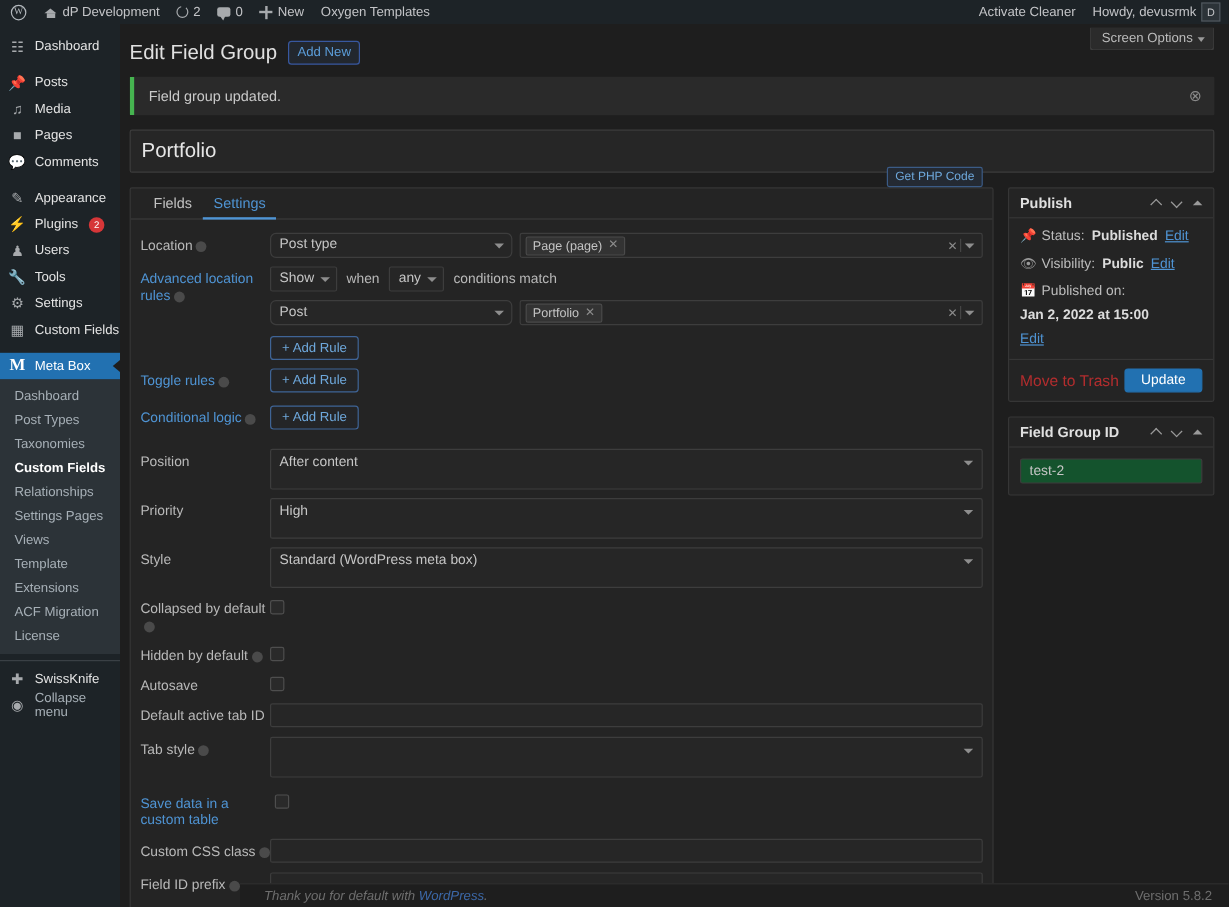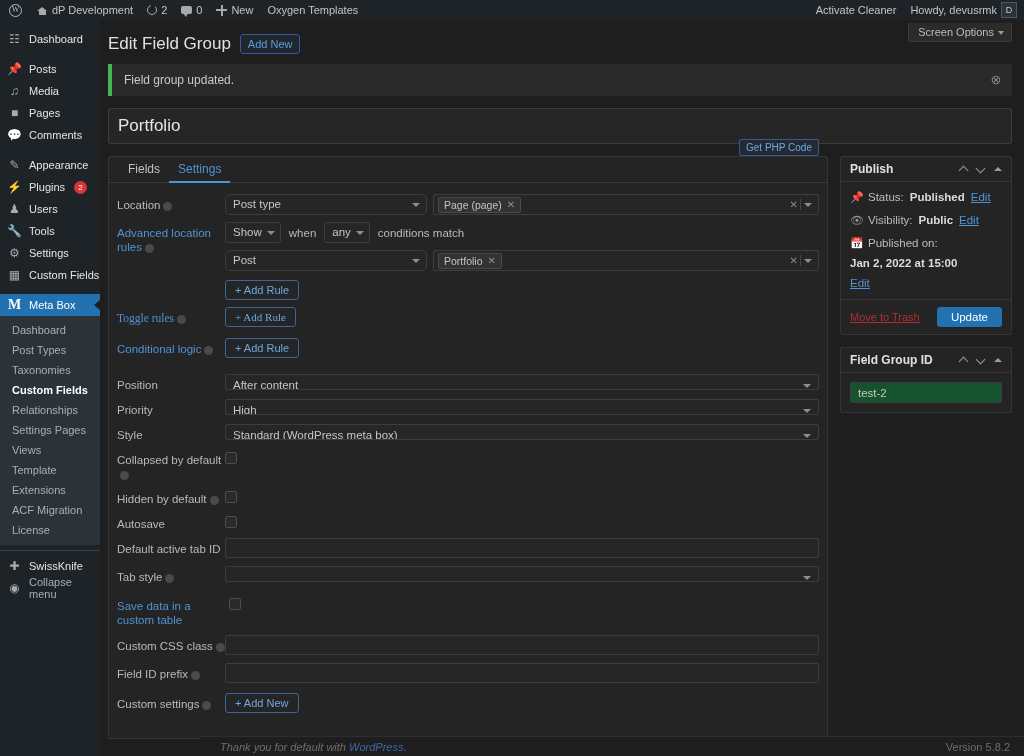"Toggle rules" div.frow { font-family: Liberation Serif, serif -> none }
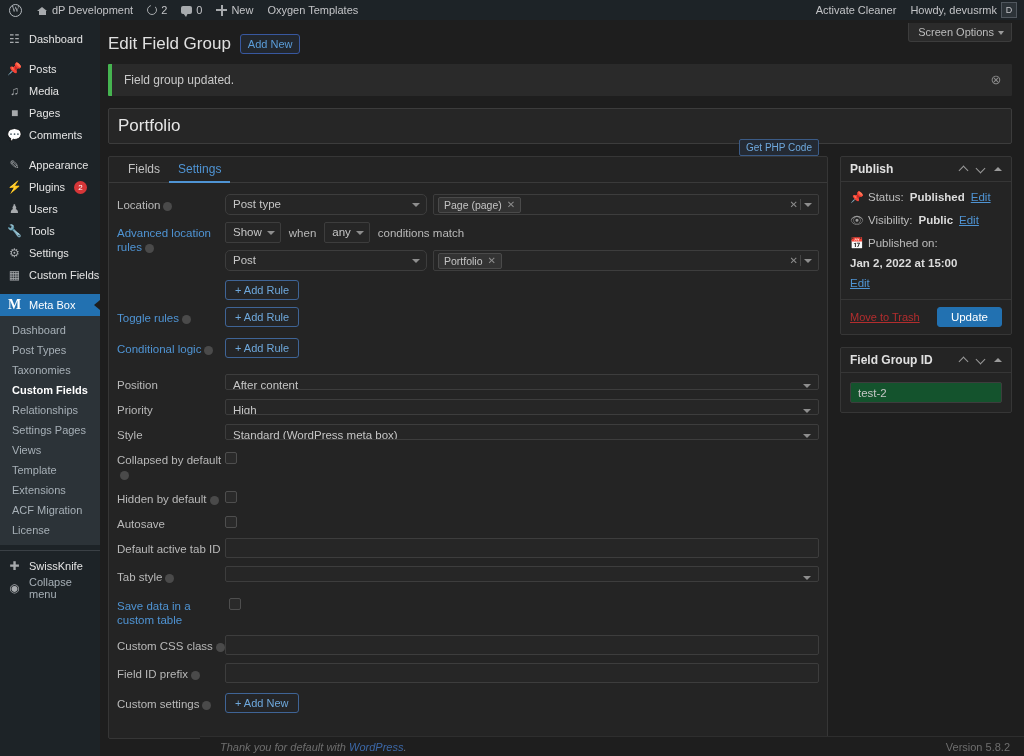"Move to Trash" .trash-link { font-size: 11px -> 13px; text-decoration: underline -> none }
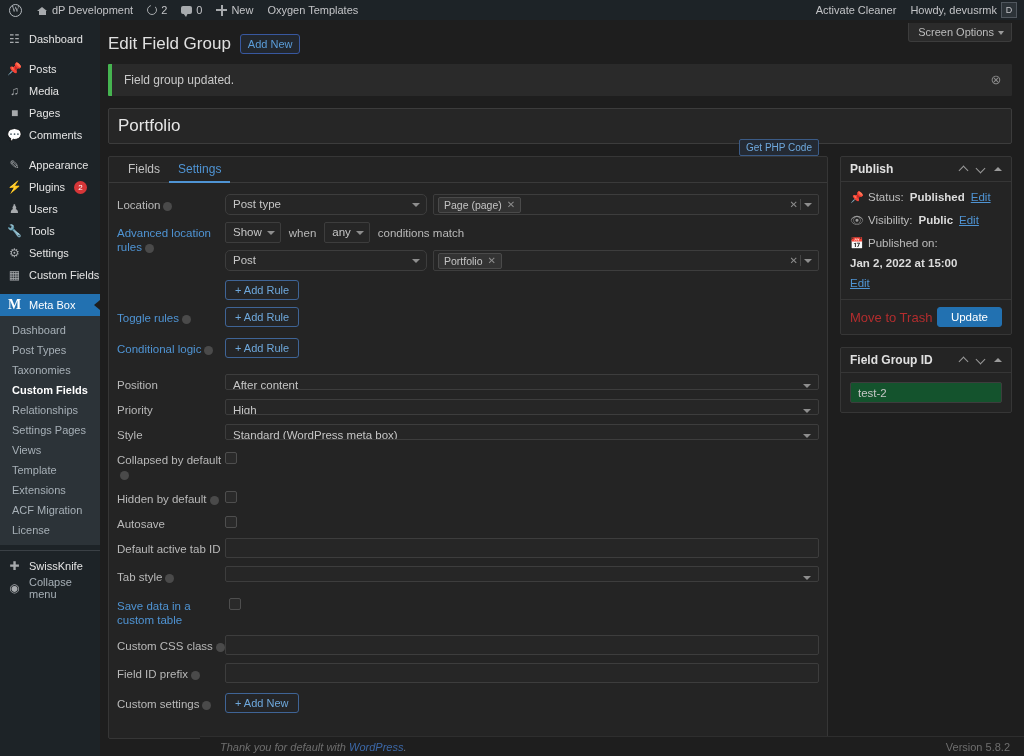"After content" .wide-select { height: 16px -> 34px }
